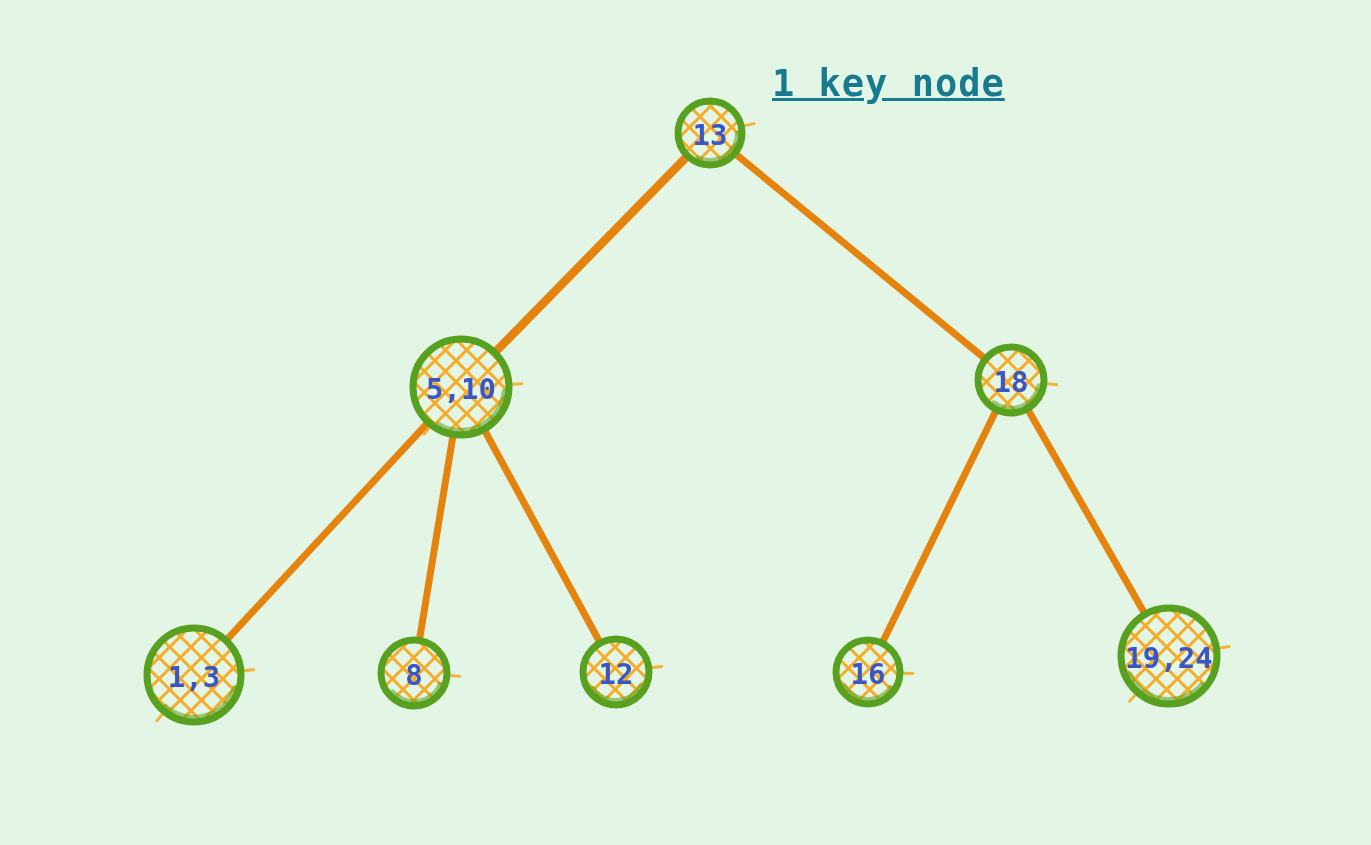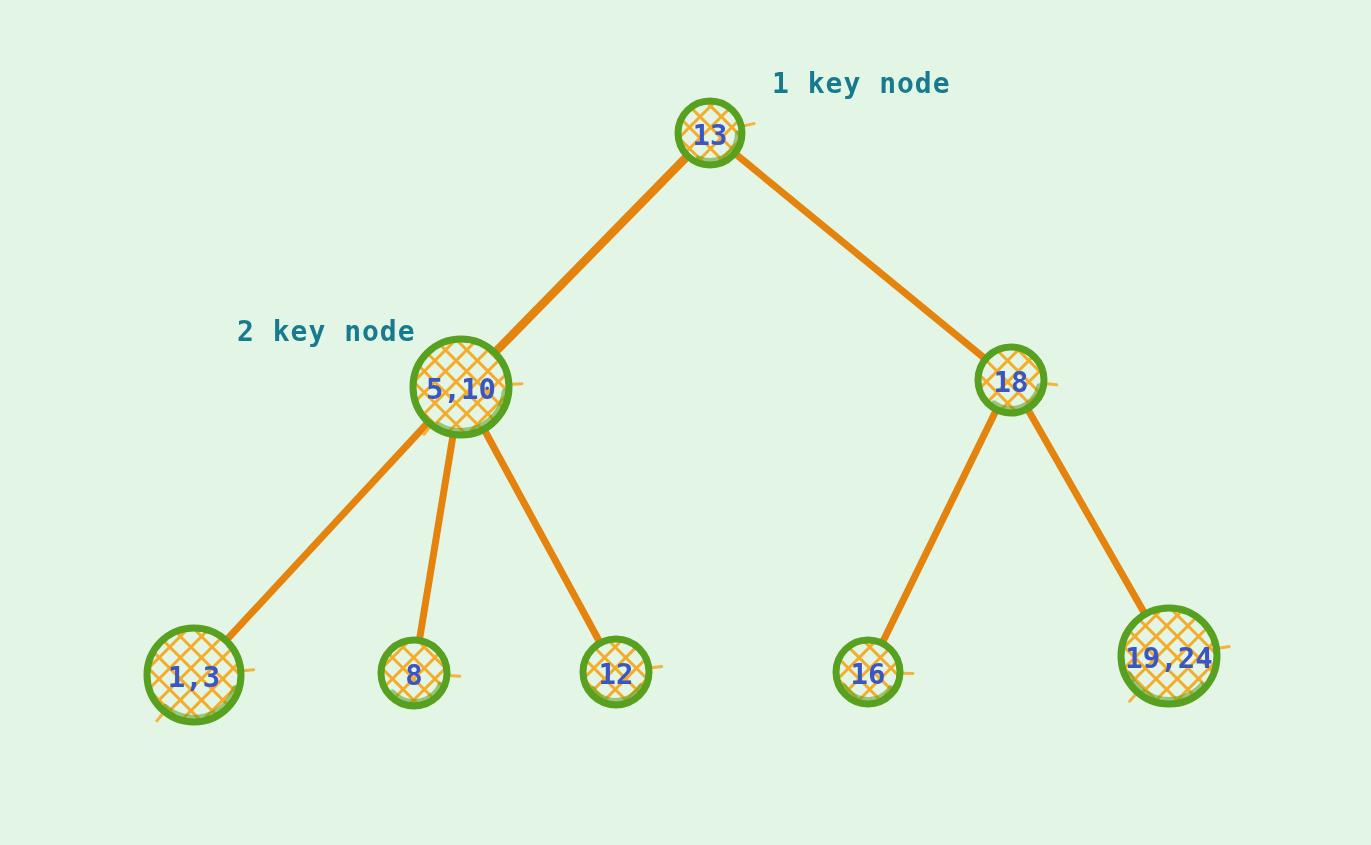"1 key node" .annotation { font-size: 28px -> 37px; text-decoration: none -> underline }
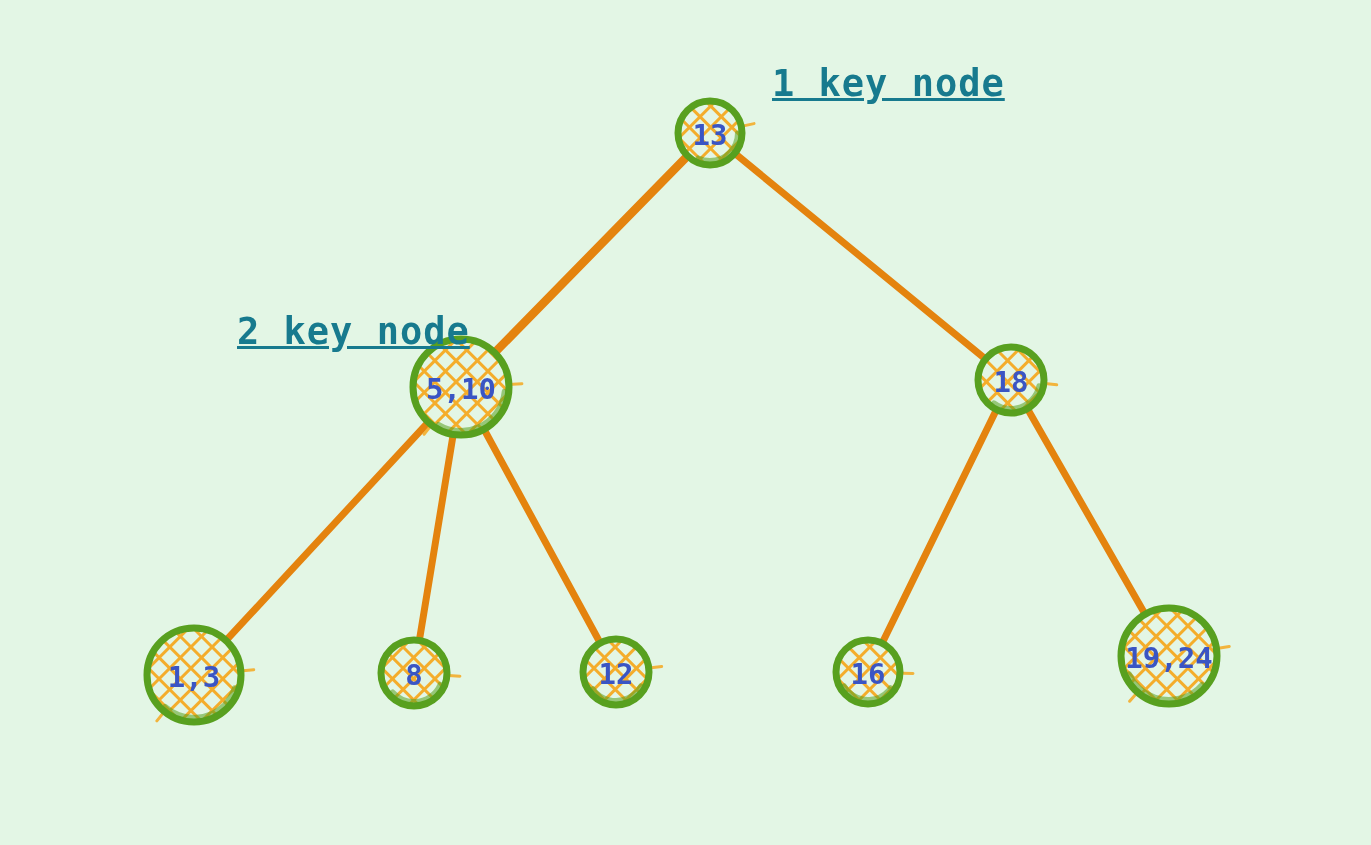"2 key node" div.annotation { html: <div>2 key node</div> -> none }
